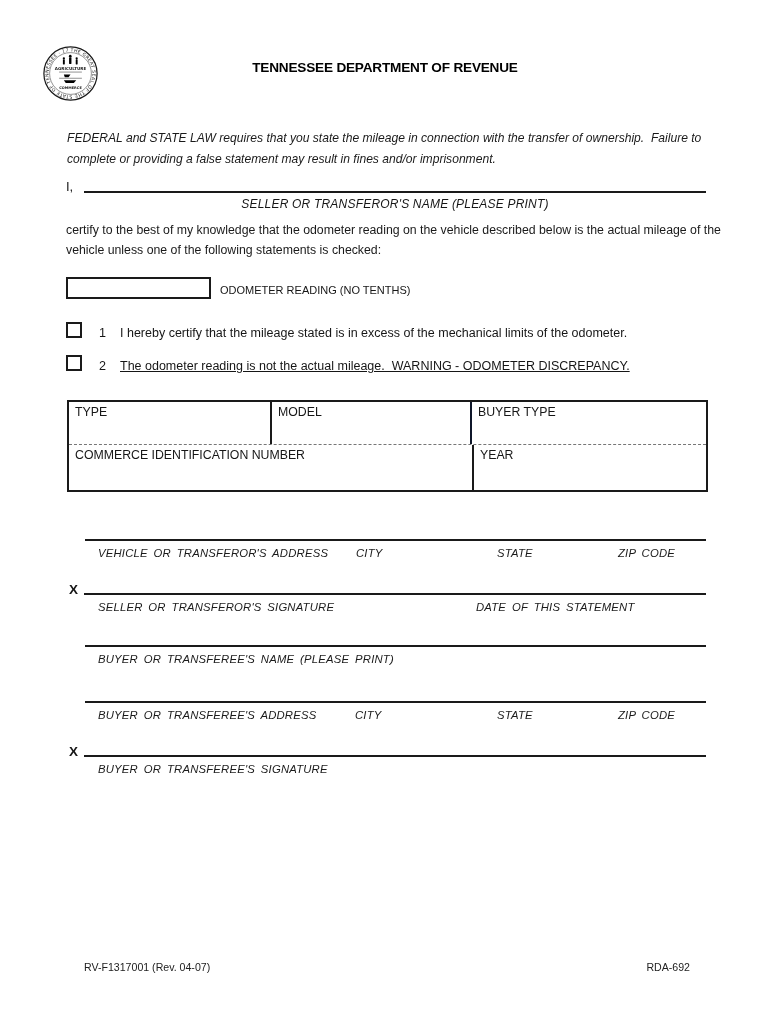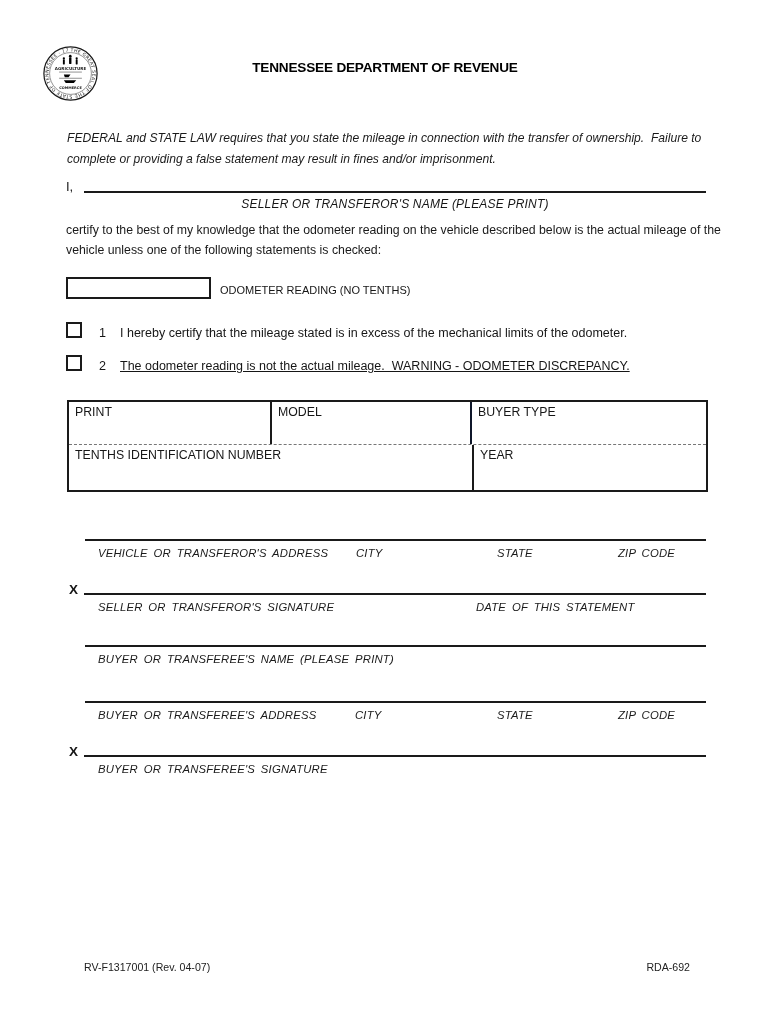"PRINT" span { text: PRINT -> TYPE }
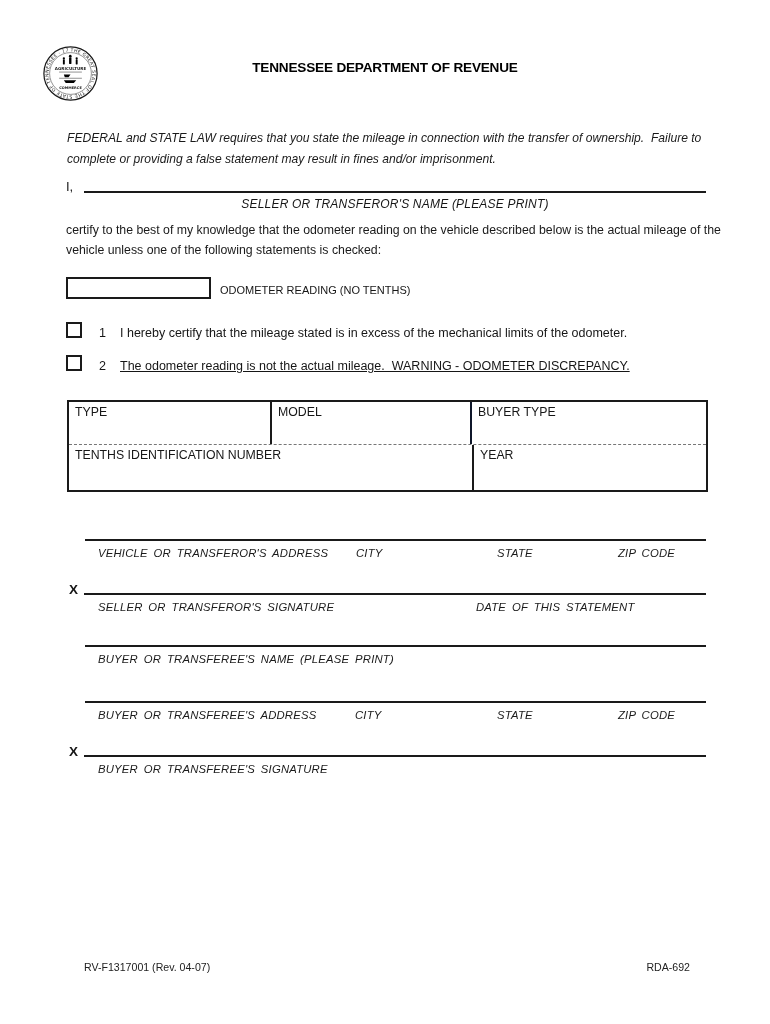"TENTHS IDENTIFICATION NUMBER" span { text: TENTHS -> COMMERCE }
